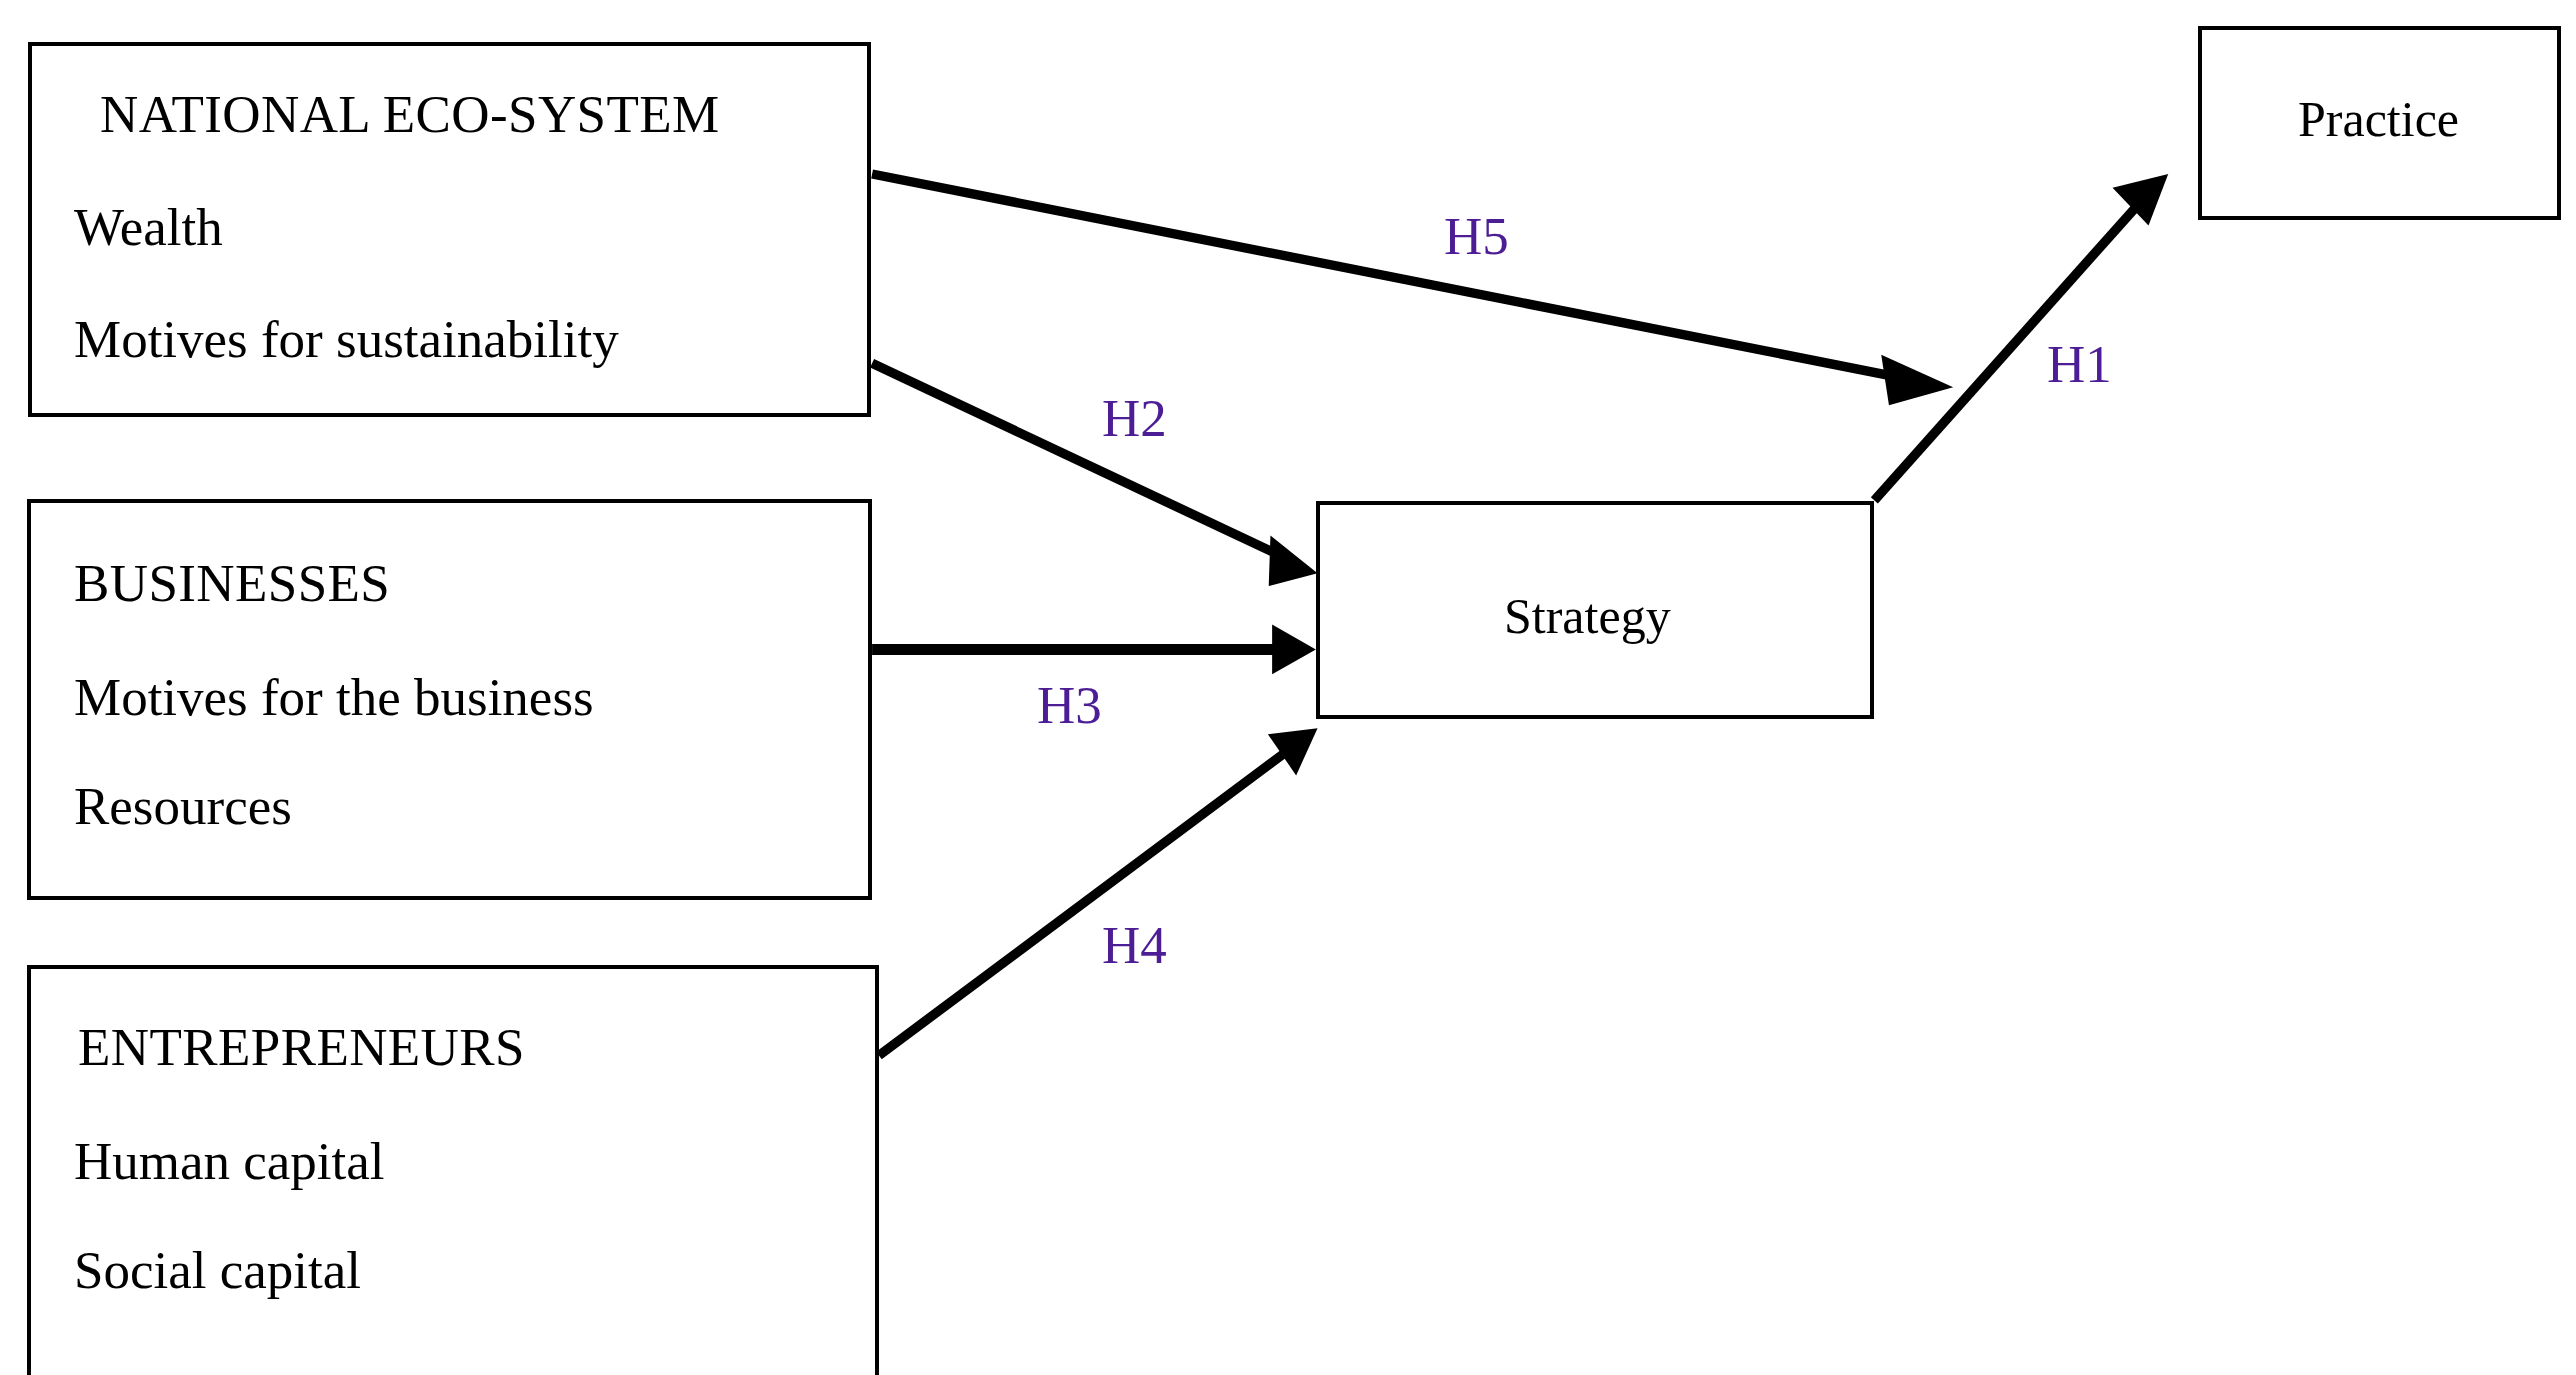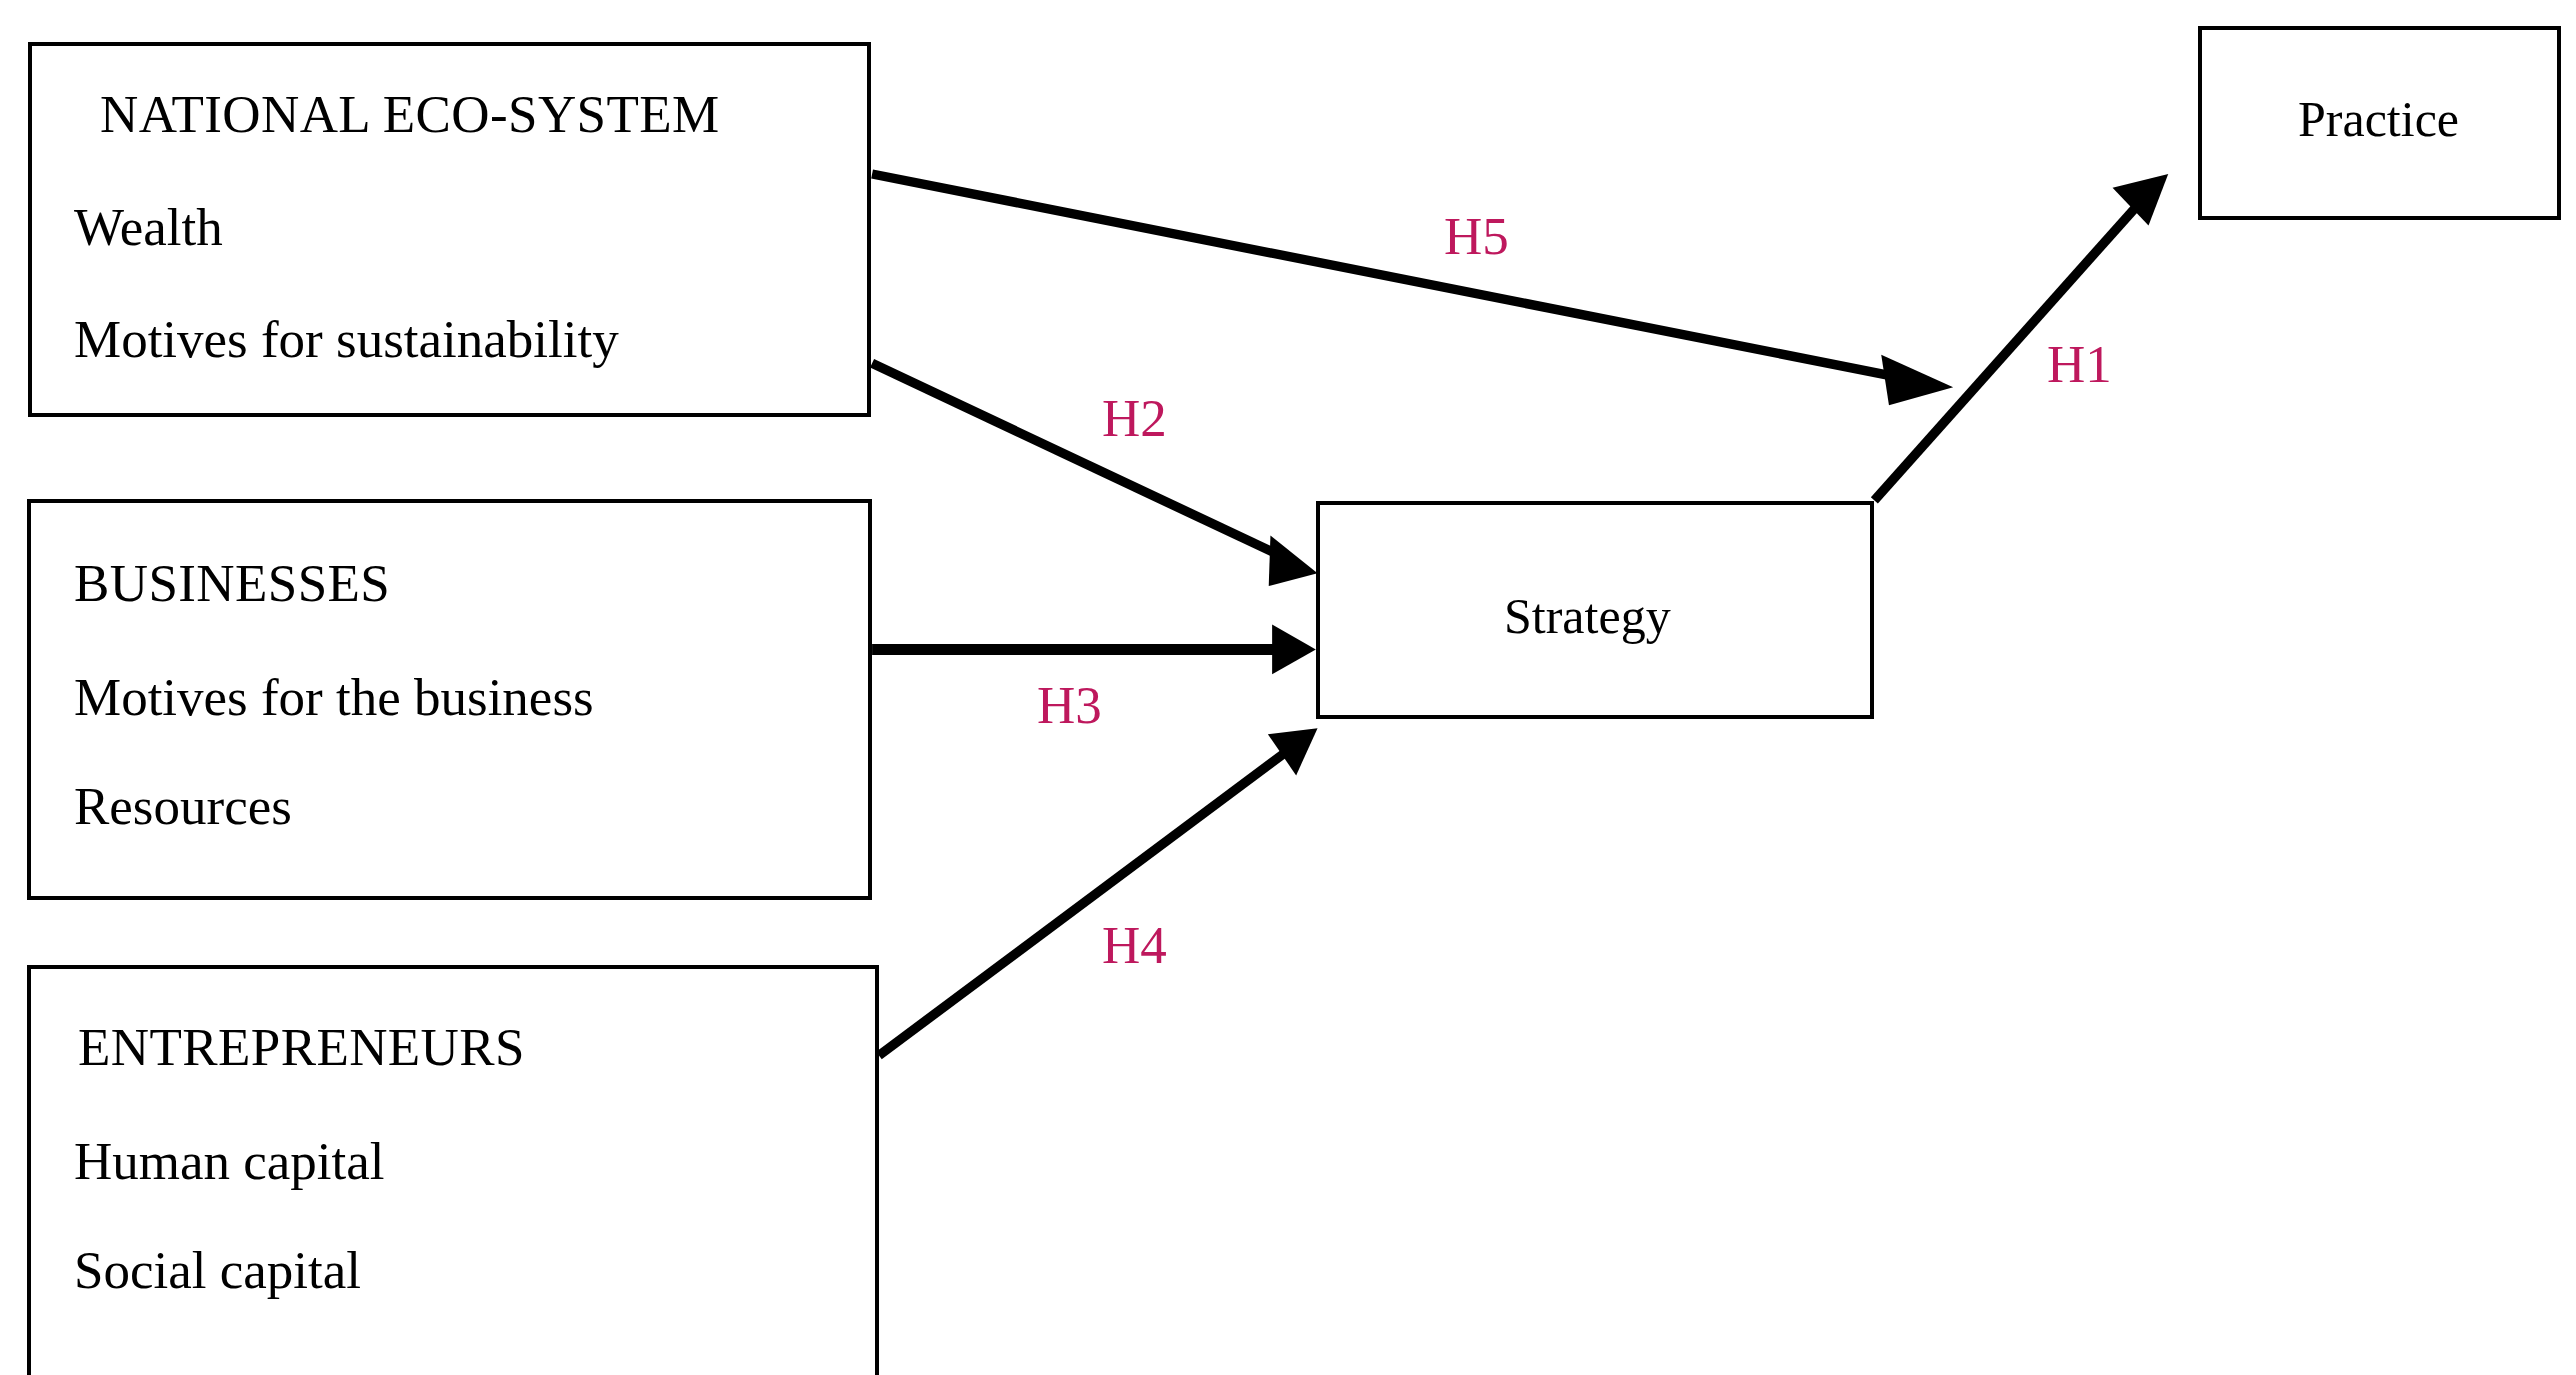"H5" .edge-label { color: #be185d -> #4c1d95 }
